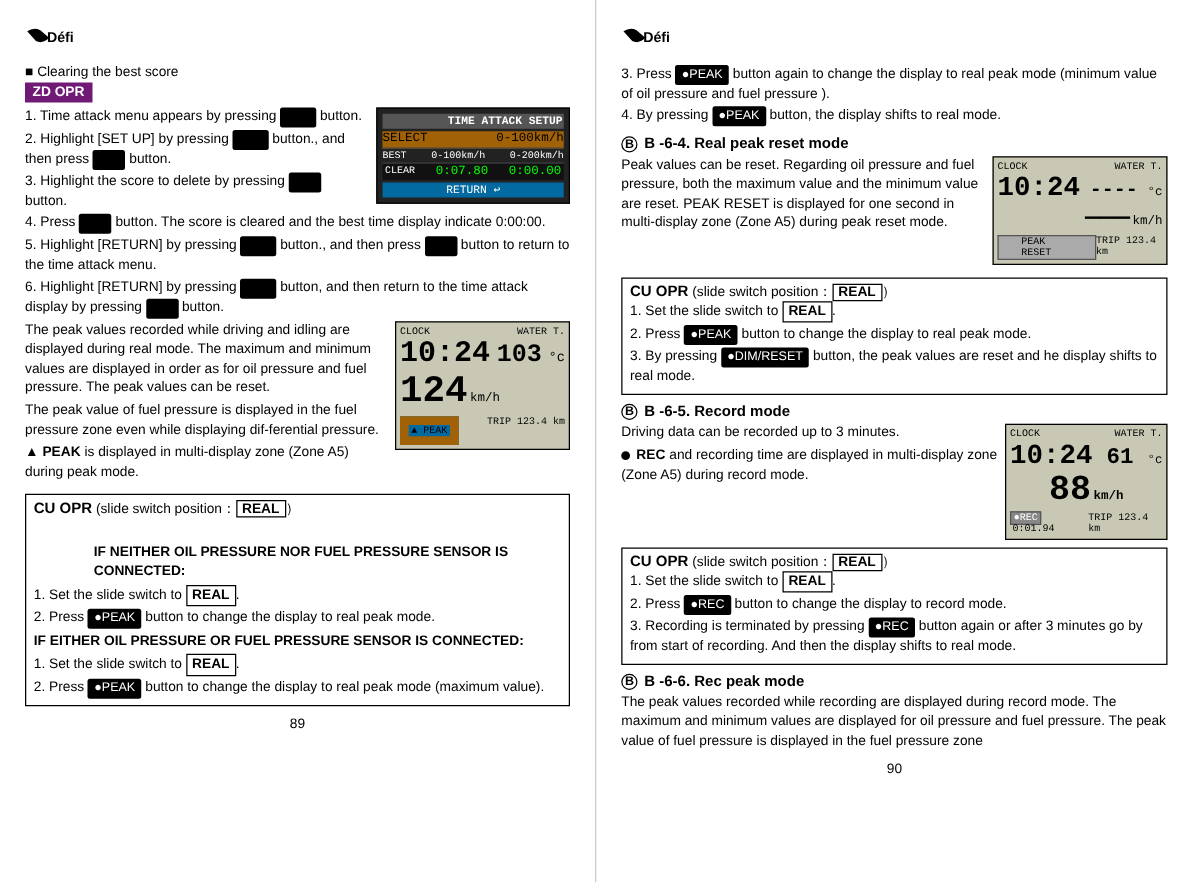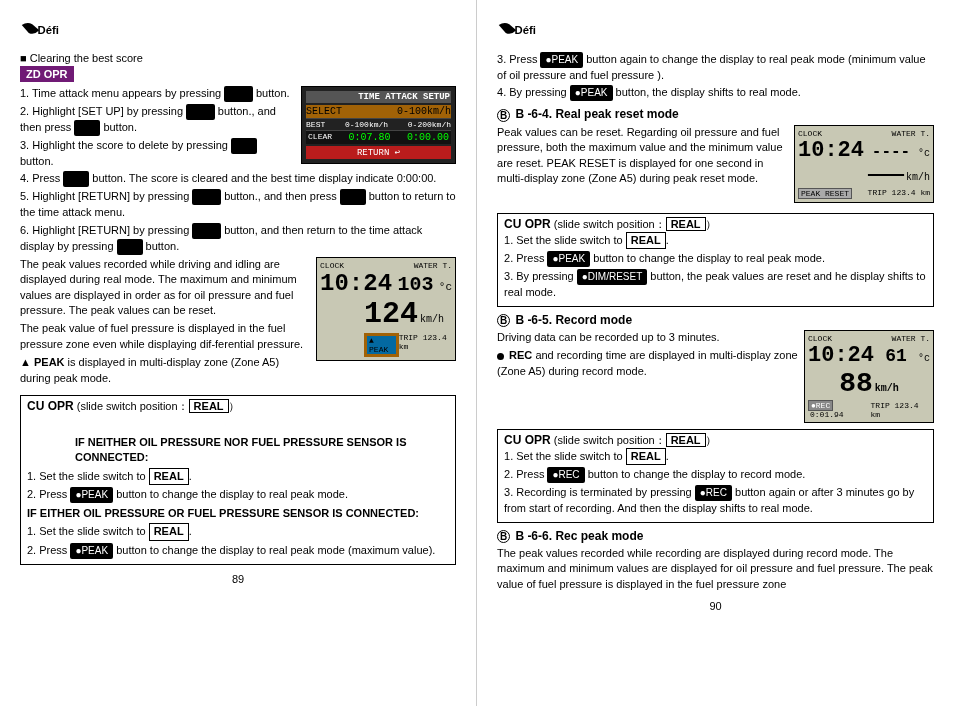"RETURN ↩" .ta-return { background: #b91c1c -> #0369a1 }
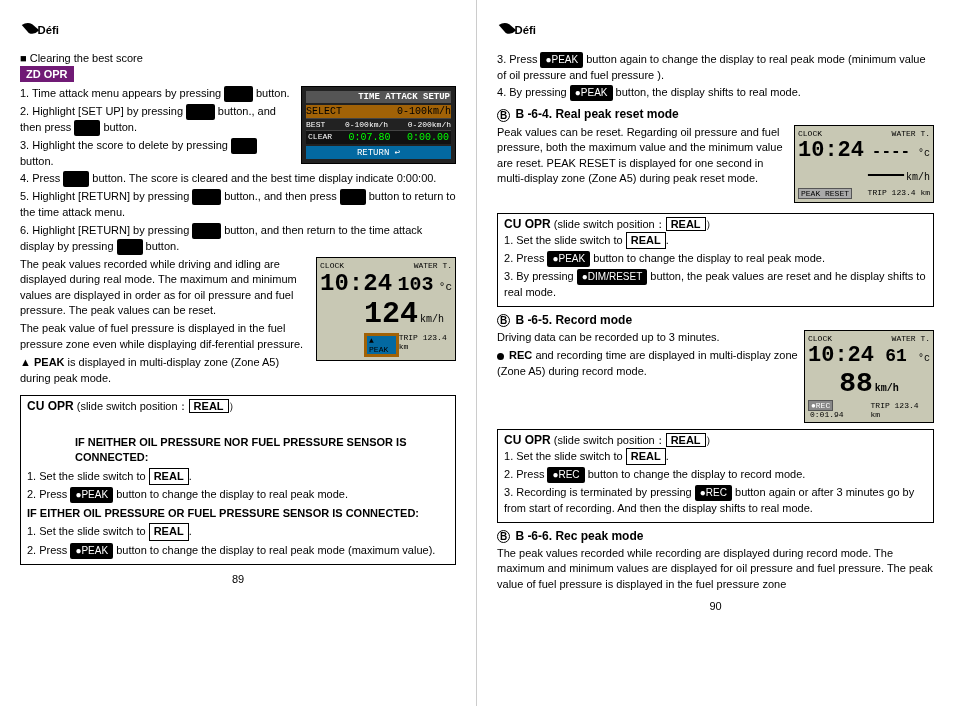"PEAK RESET" span { padding: 0 2px -> 0 18px }
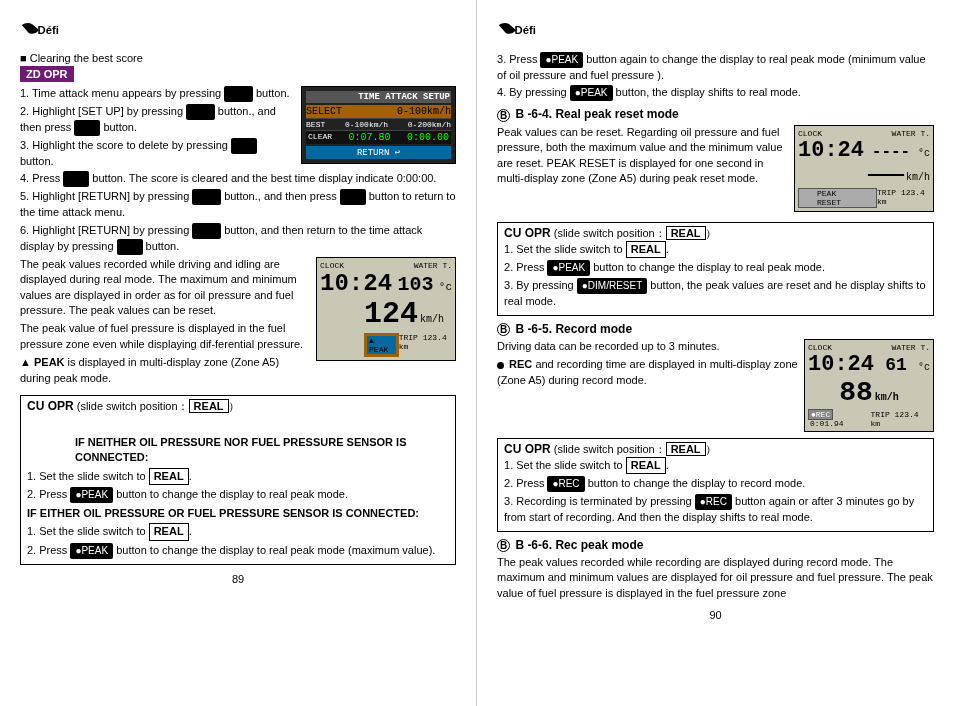"124" div { margin-left: 44px -> none }
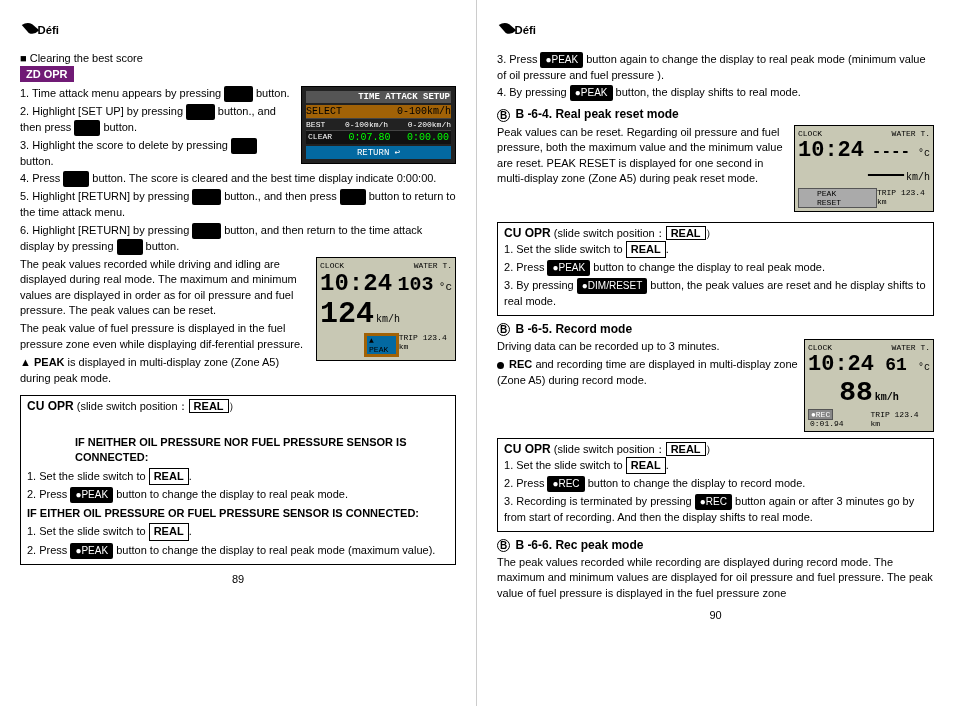"▲ PEAK" .p-bottom-left { border: 3px solid #a16207 -> 7px solid #a16207; margin-left: 44px -> none }
